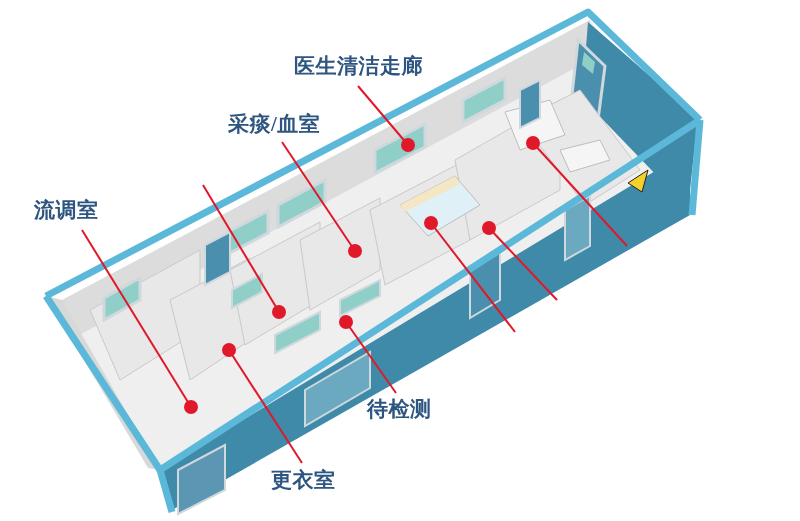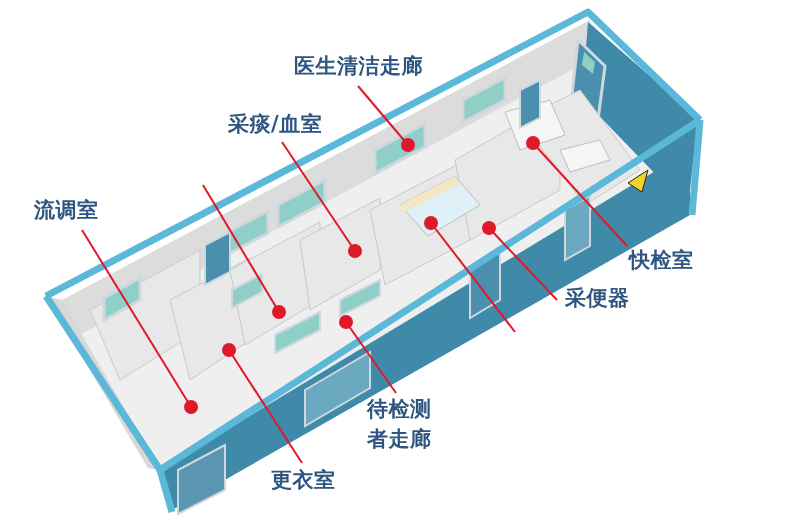"医生清洁走廊" #stage { font-family: none -> Liberation Serif, serif }
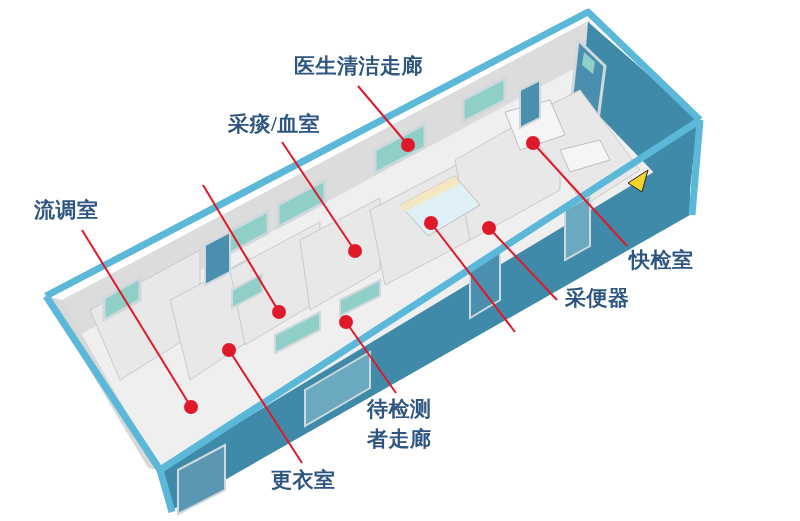"快检室" div.label { html: <div>快检室</div> -> none }
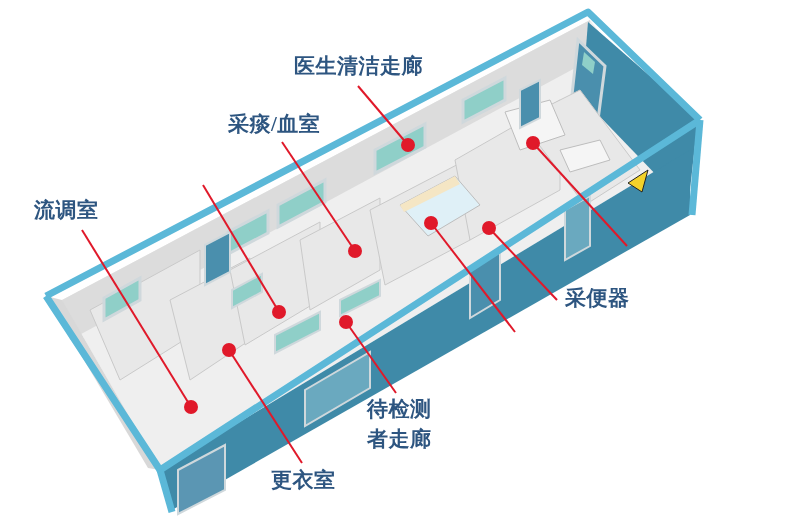"采便器" div.label { html: <div>采便器</div> -> none }
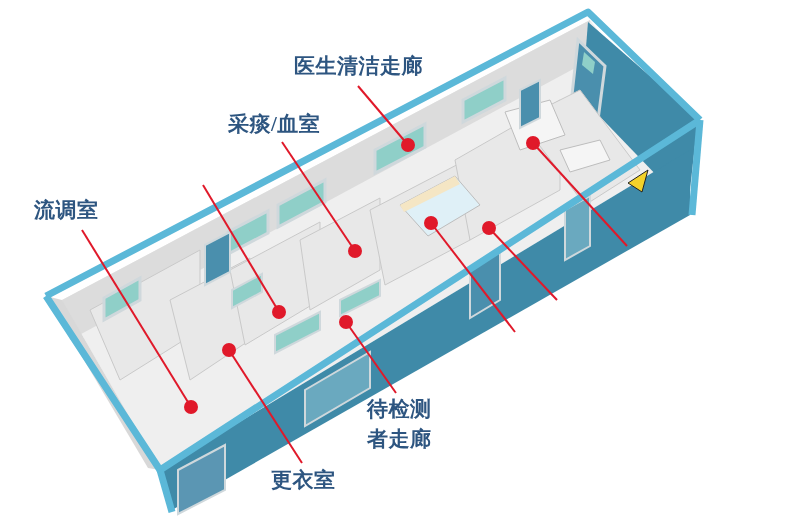"者走廊" div.label { html: <div>者走廊</div> -> none }
